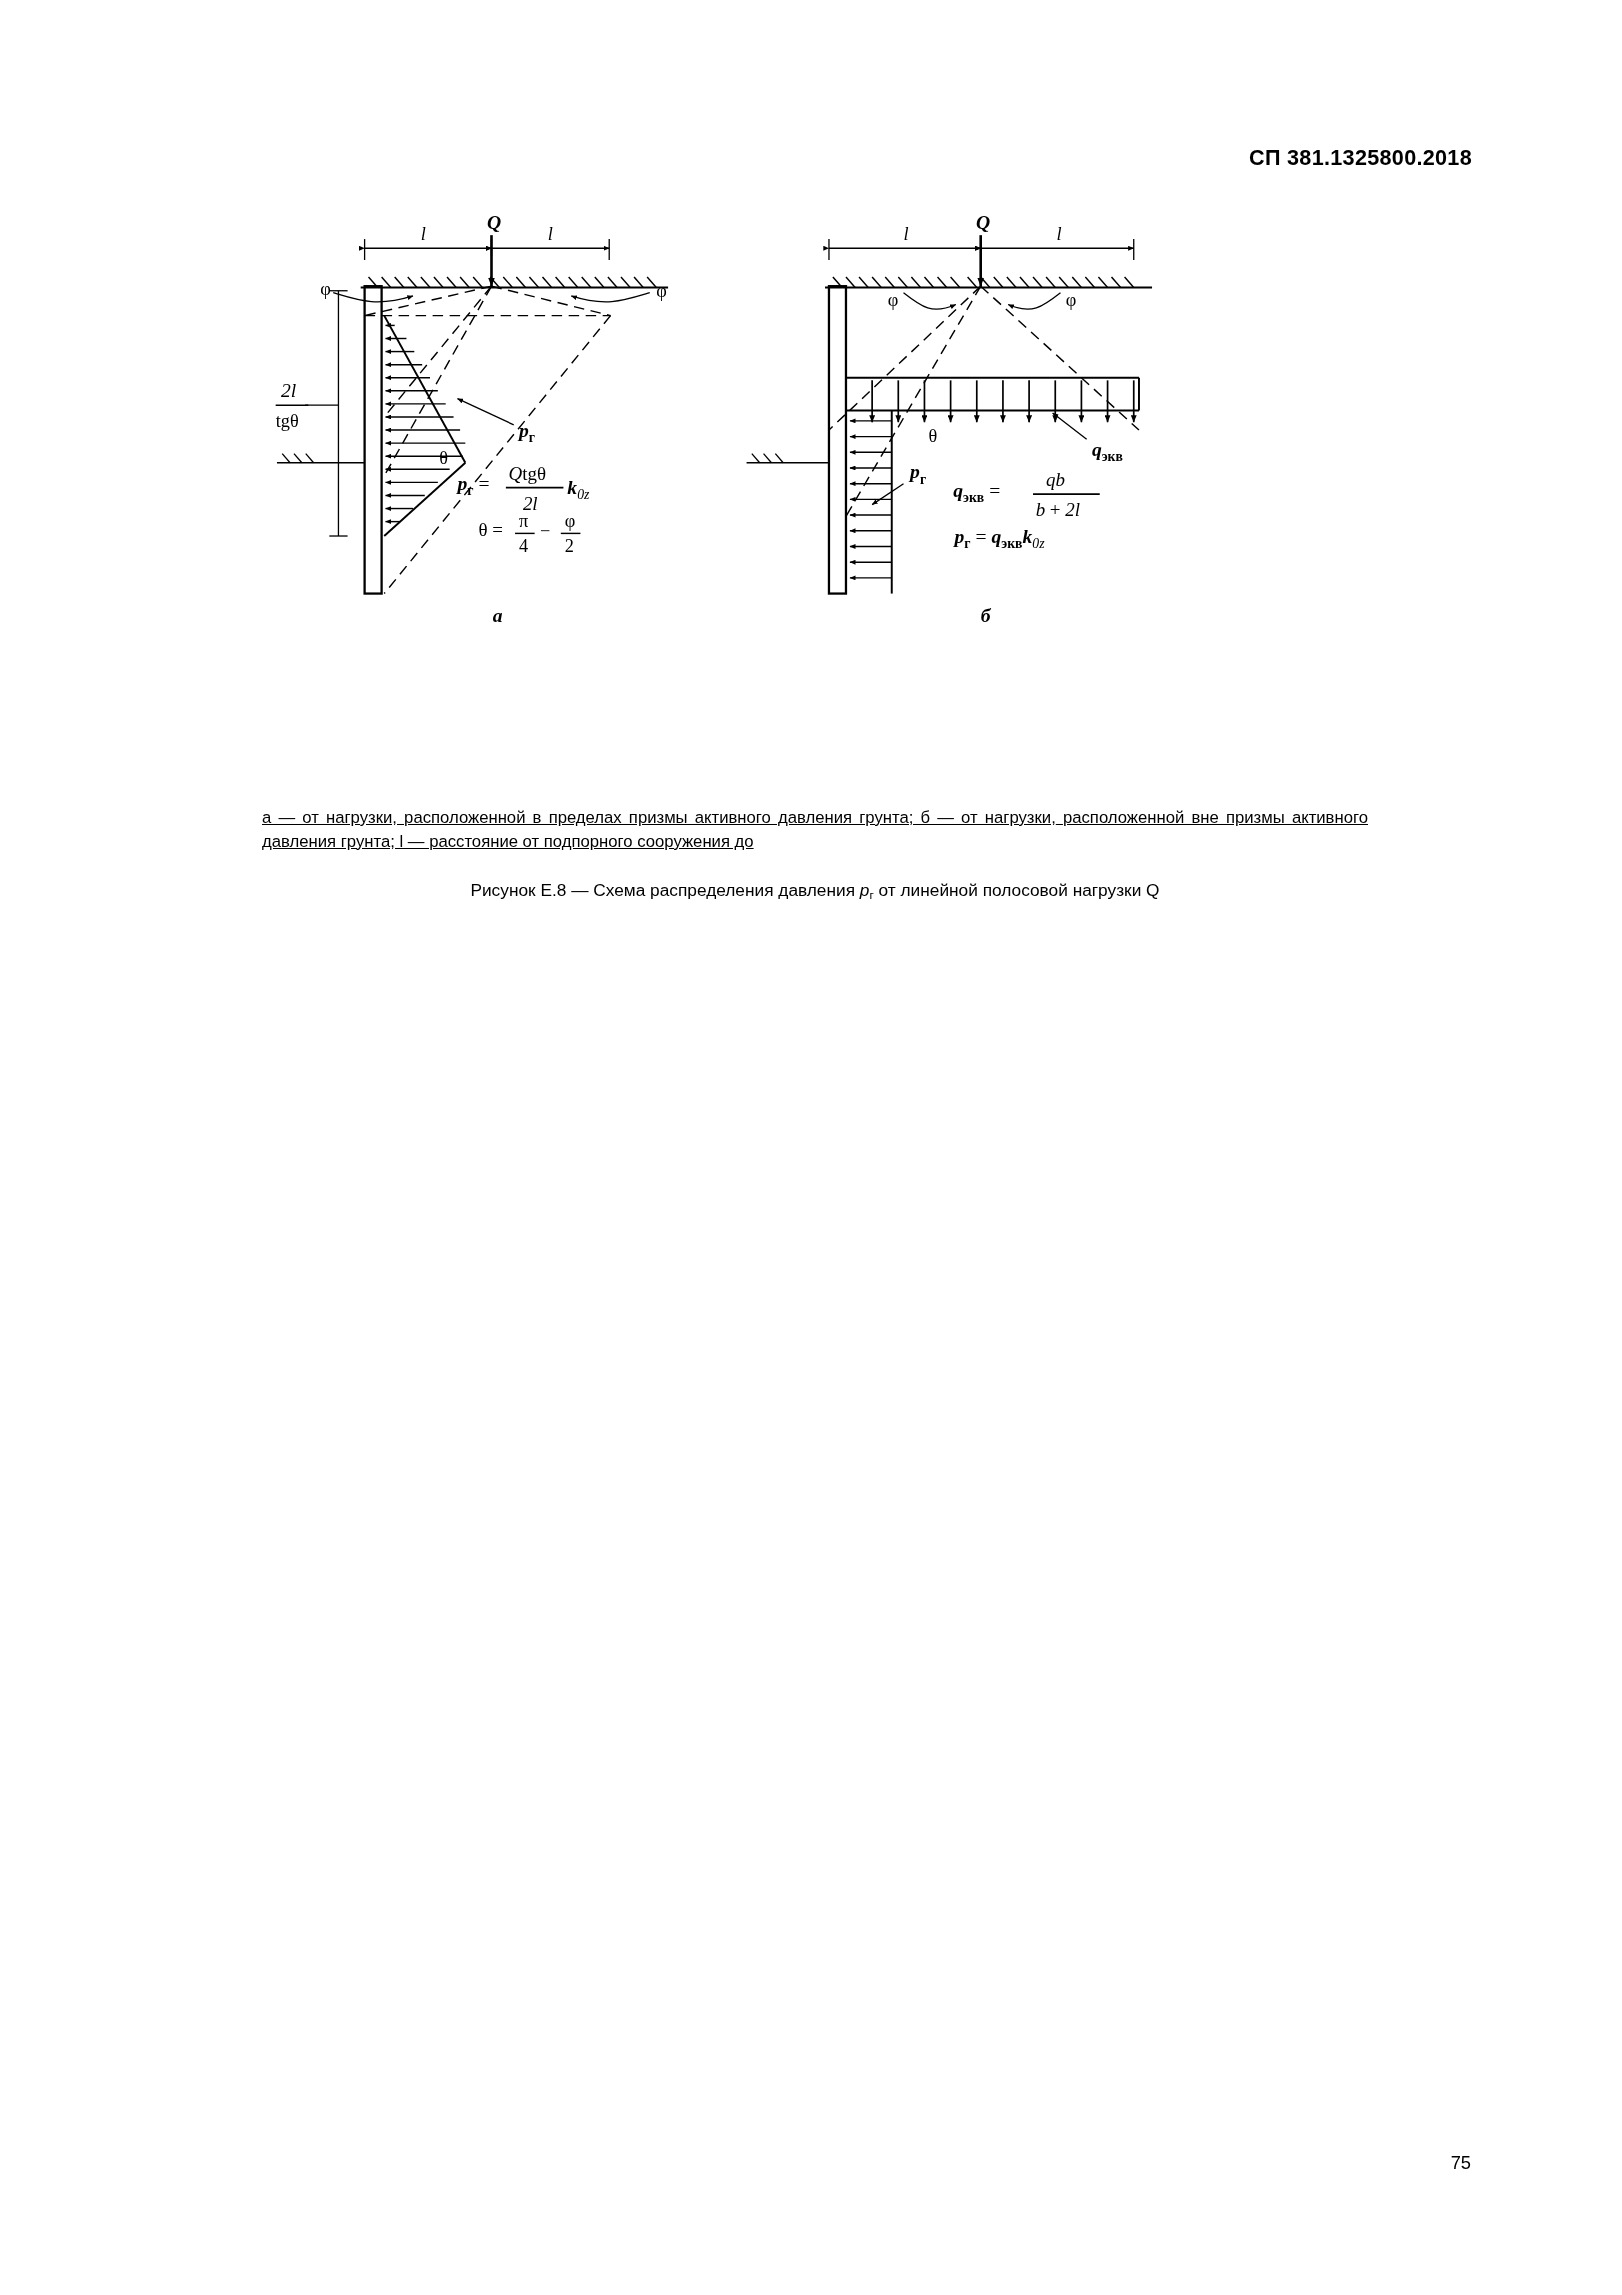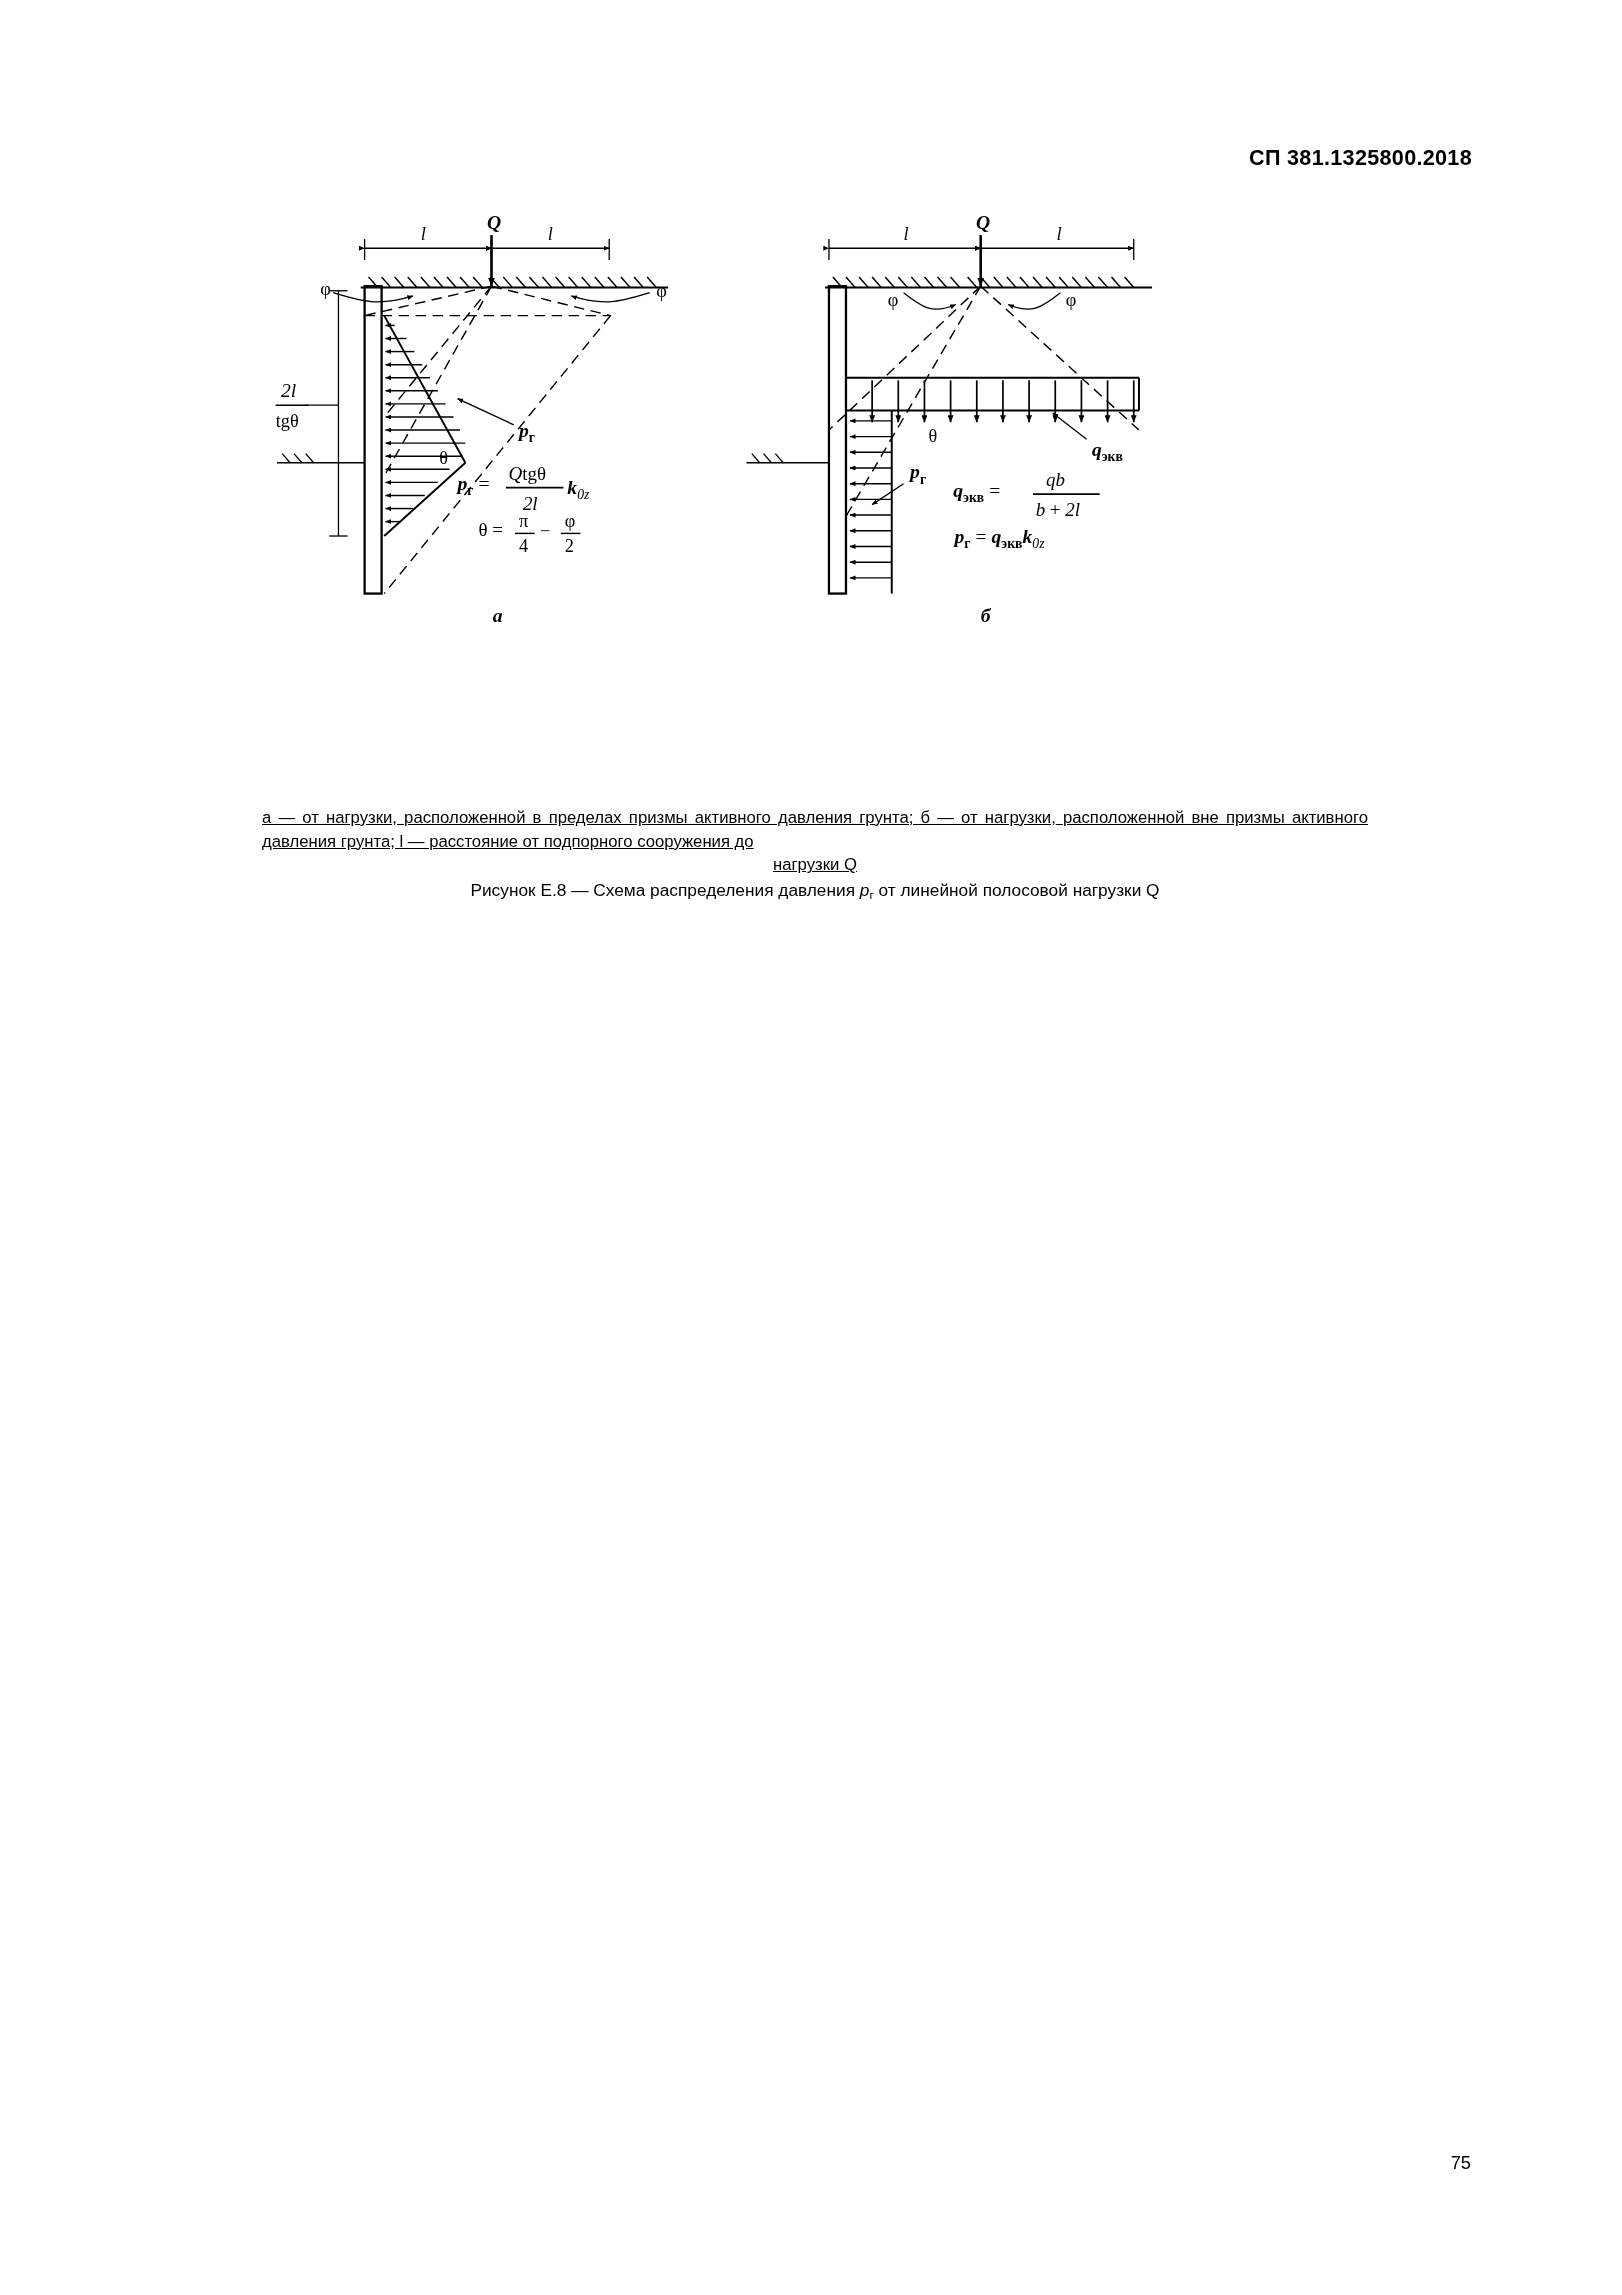"нагрузки Q" span.last-line { html: <span>нагрузки Q</span> -> none }
